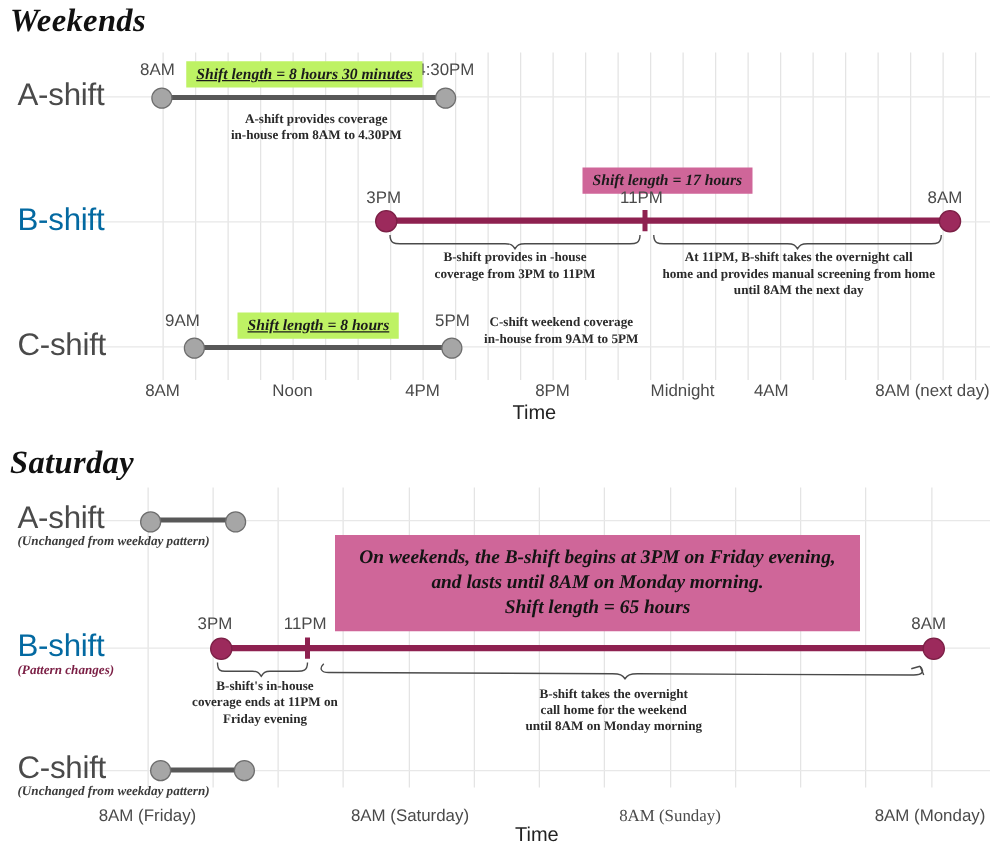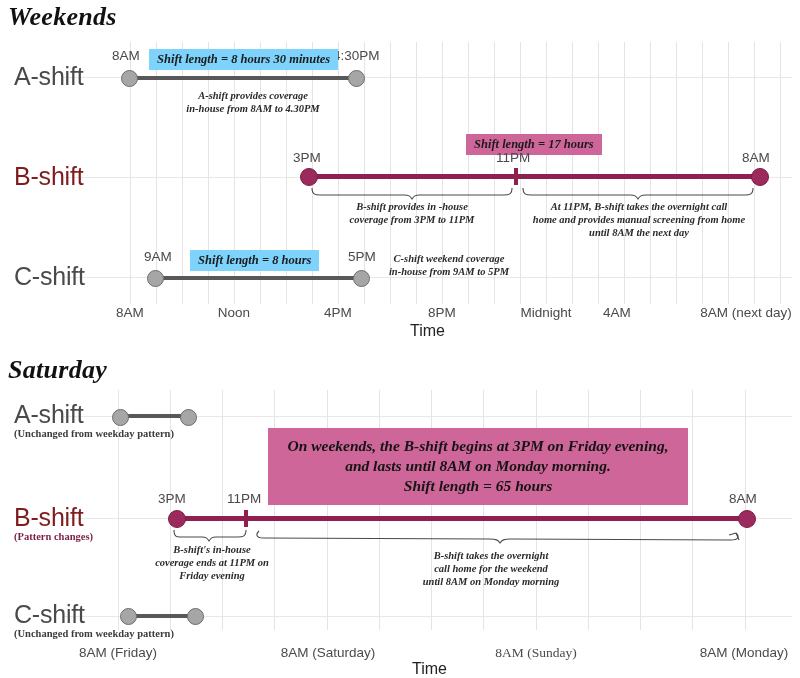"Shift length = 8 hours" .chip.grey { background: #7dd3fc -> #bef264; text-decoration: none -> underline }
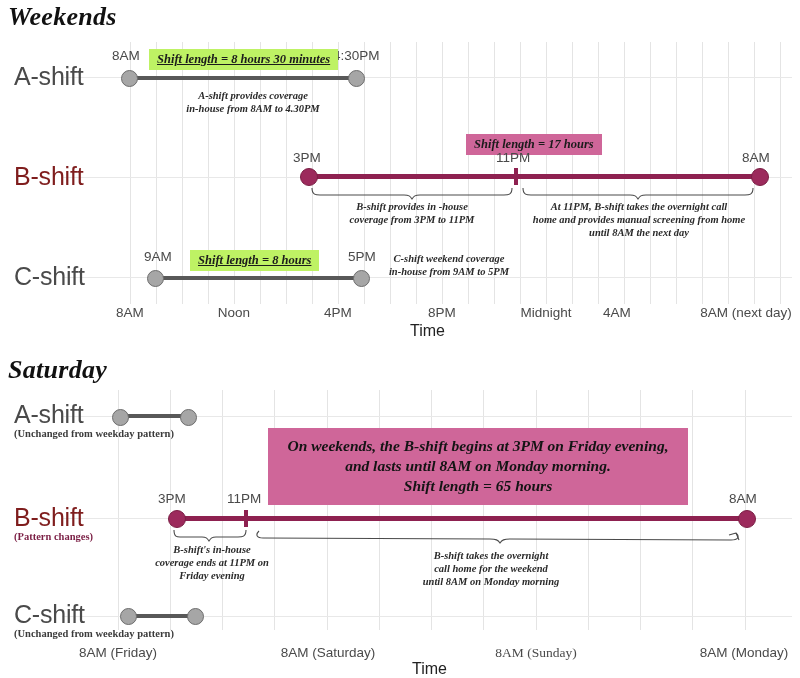"A-shift provides coverage" .note { font-style: italic -> none }
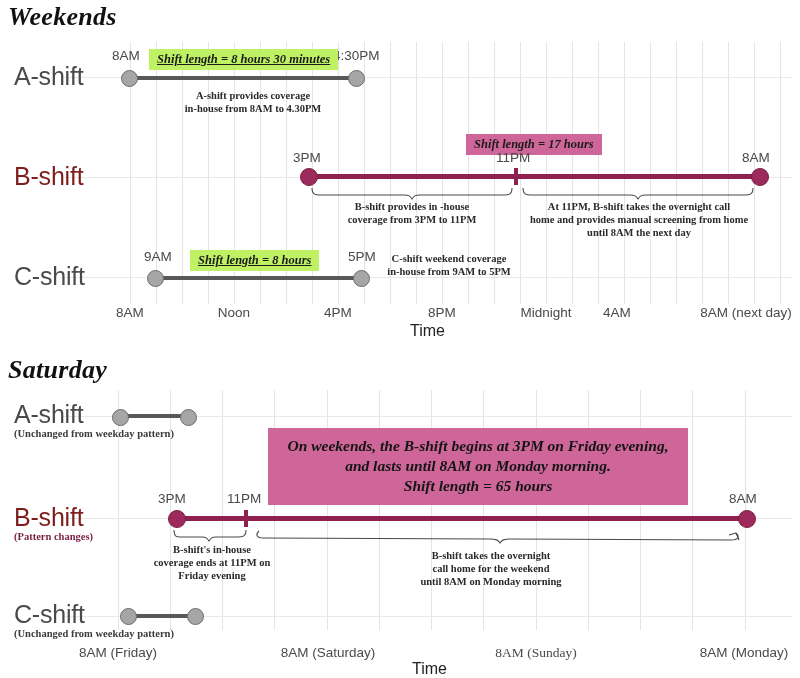"B-shift" .row-label.b { color: #7f1d1d -> #0369a1 }
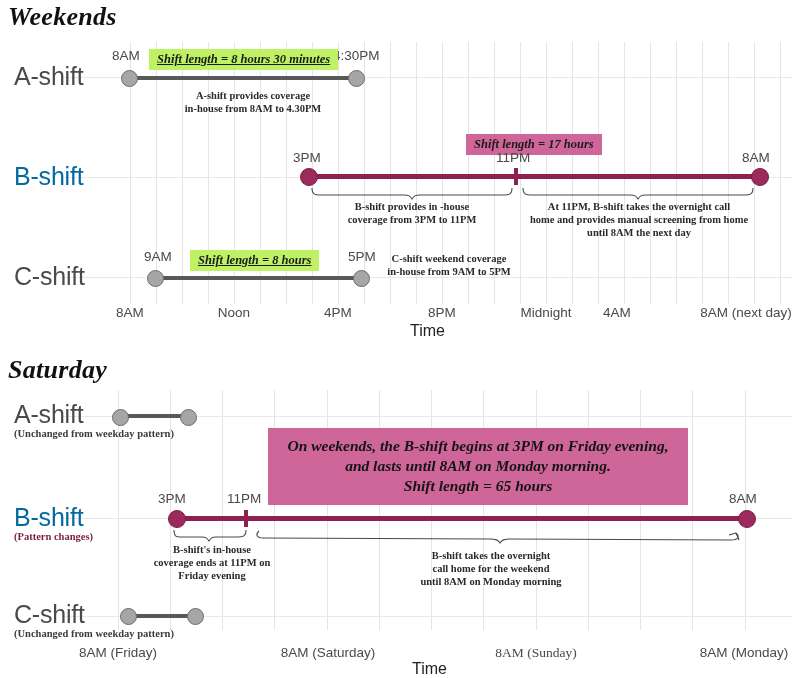"9AM" div.abs { left: 144px -> 132px }
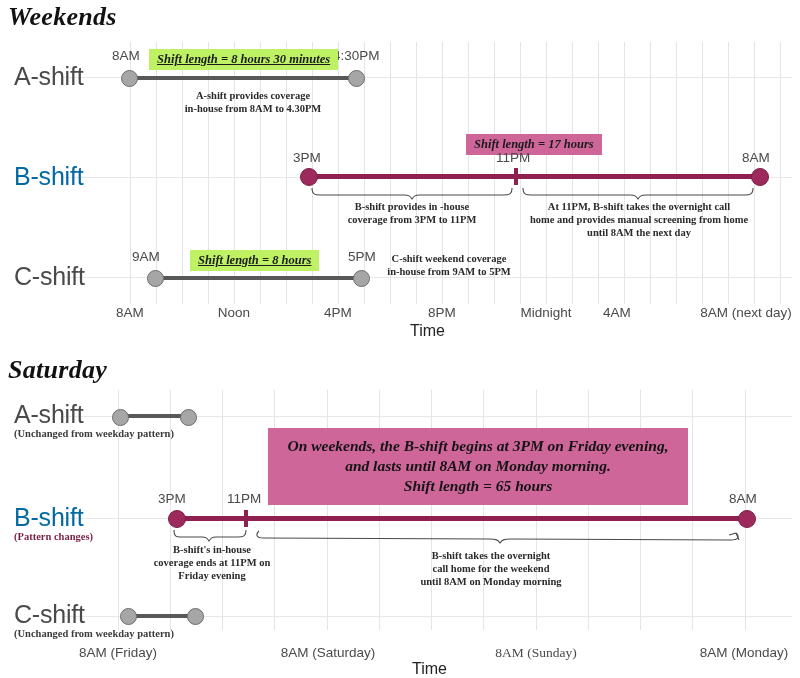"(Unchanged from weekday pattern)" .sub-label { font-style: none -> italic }
